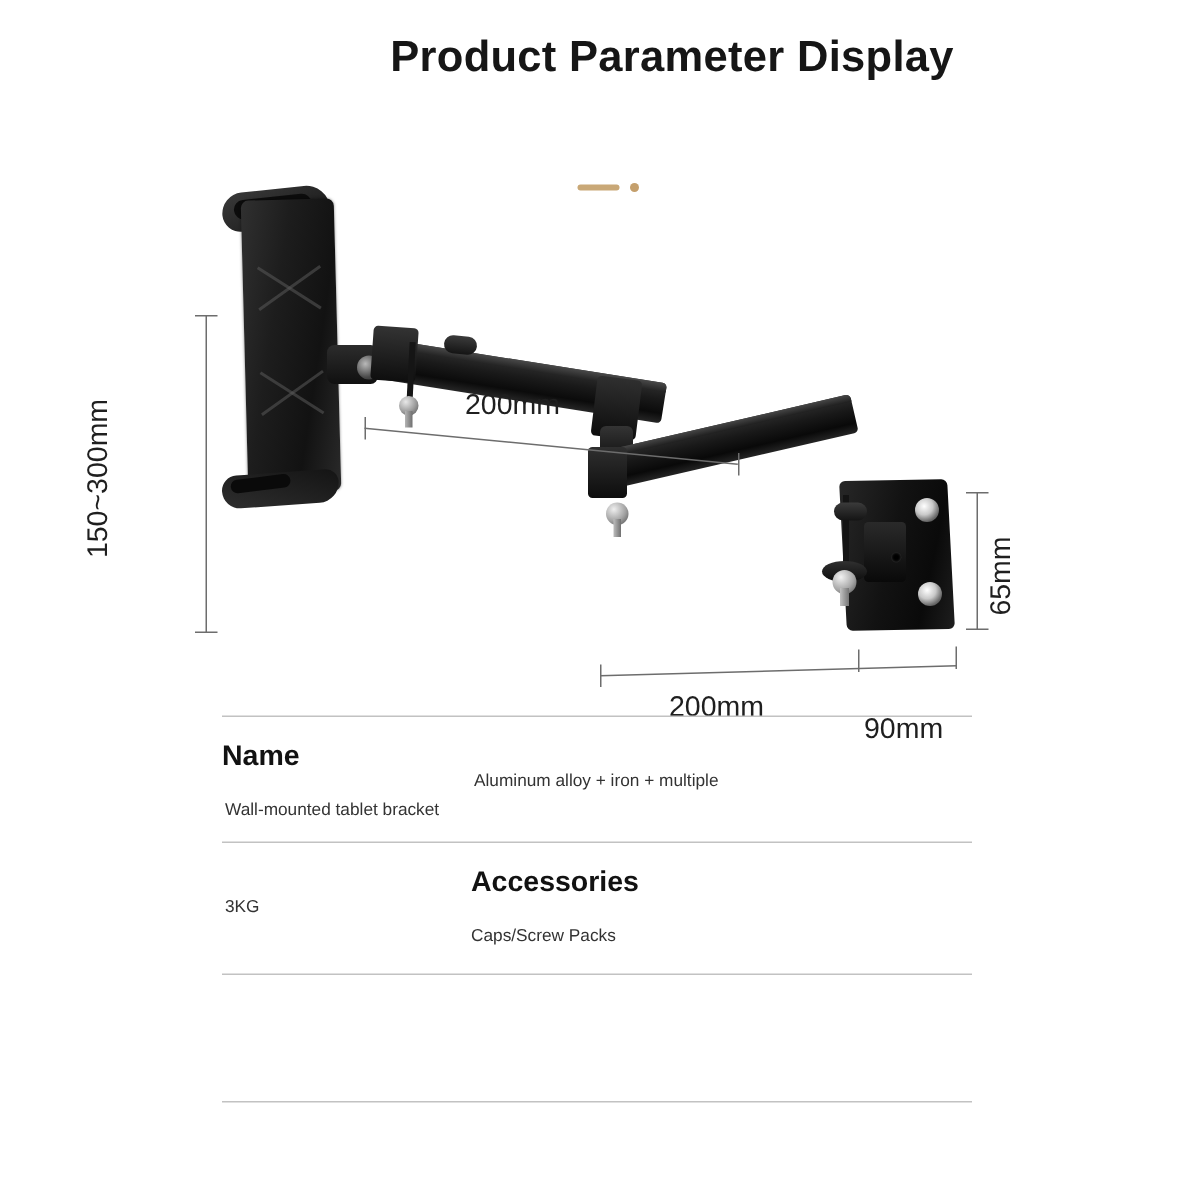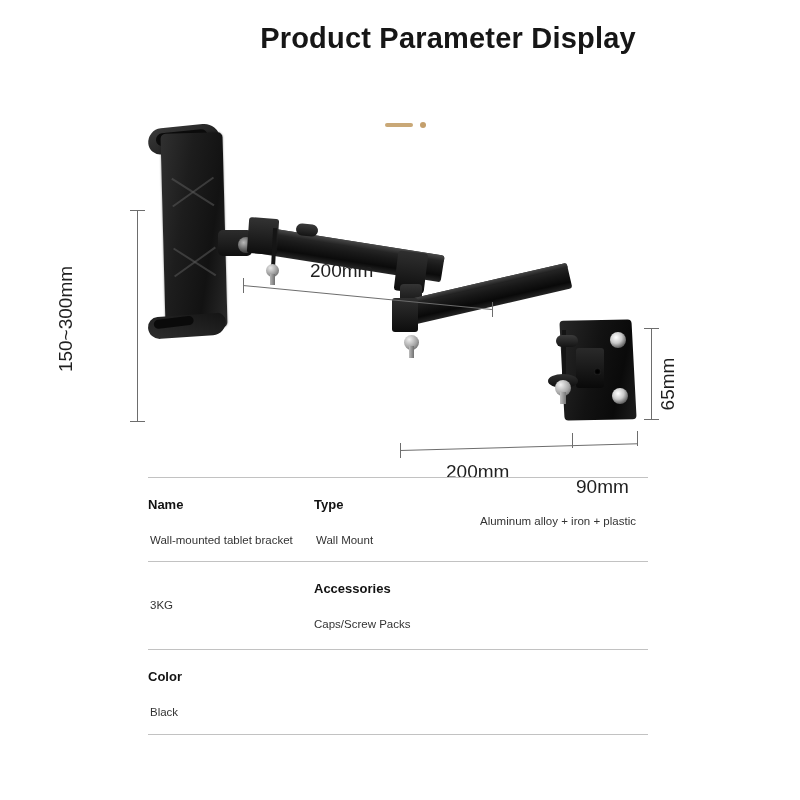"Name" .spec-label { font-size: 13px -> 19px }
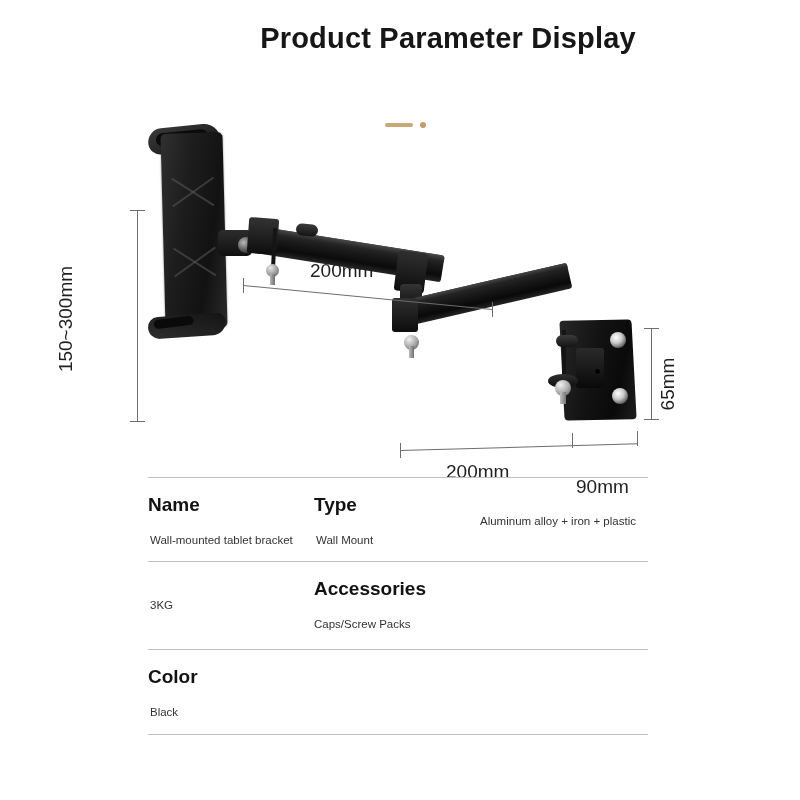"Type" div.spec-cell { html: <div> <div>Type</div> <div>Wall Mount</div> </div> -> none }
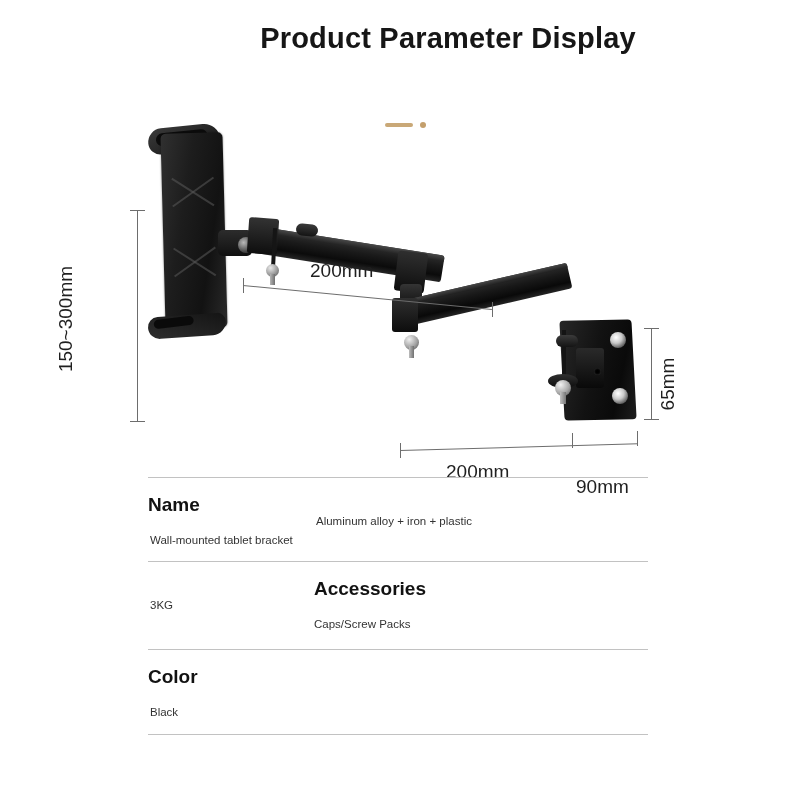"Aluminum alloy + iron +" div.spec-value { text: plastic -> multiple }
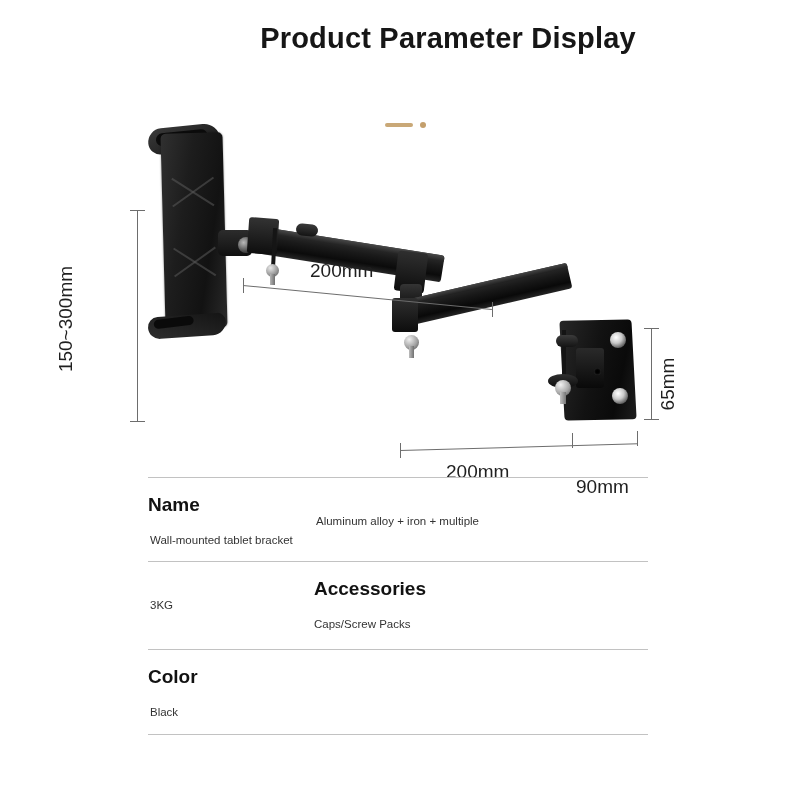"Color" div.spec-cell { html: <div> <div>Color</div> <div>Black</div> </div> -> none }
